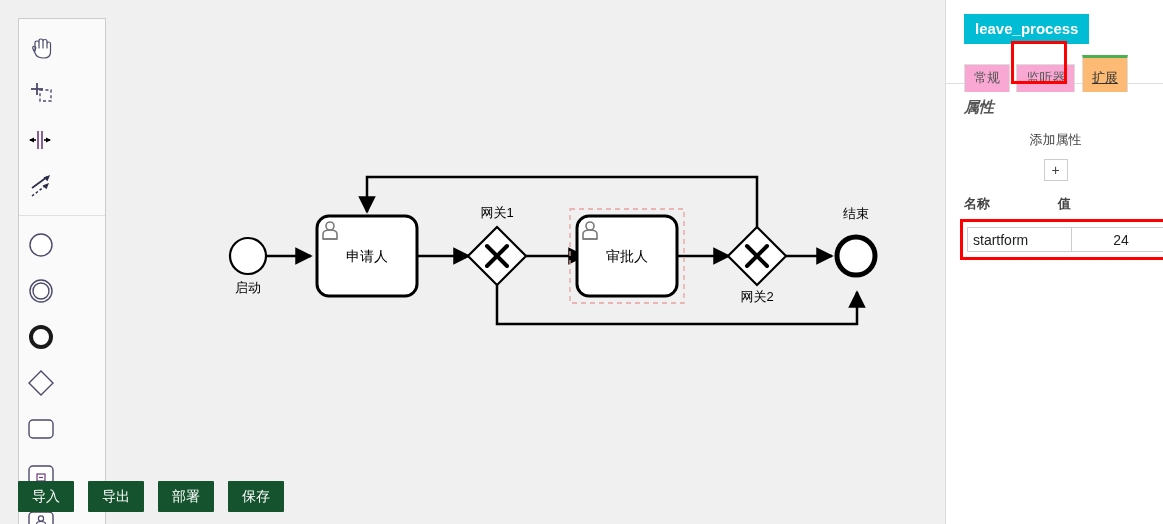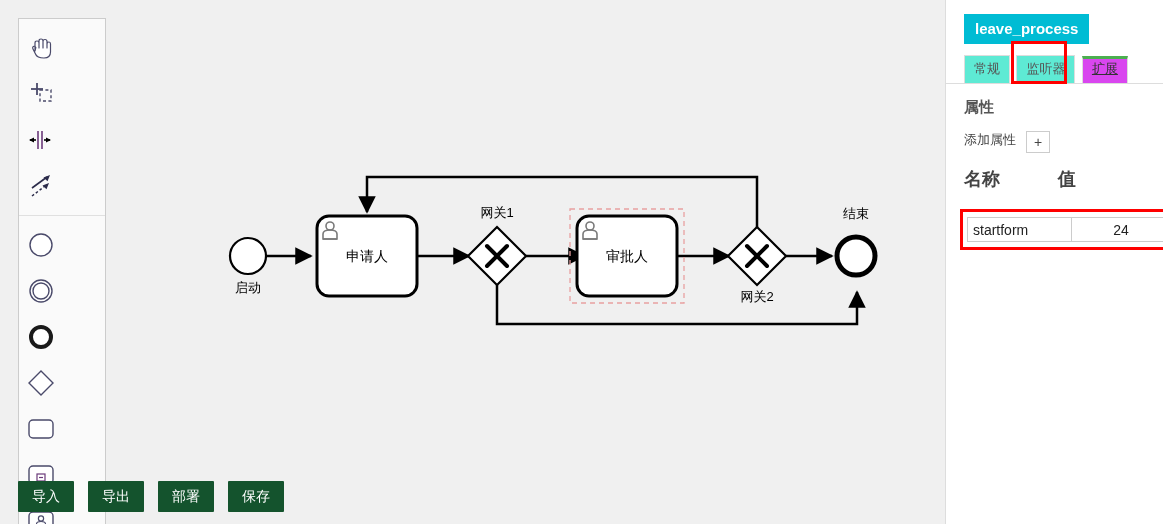"常规" .tab { background: #5eead4 -> #f9a8d4 }
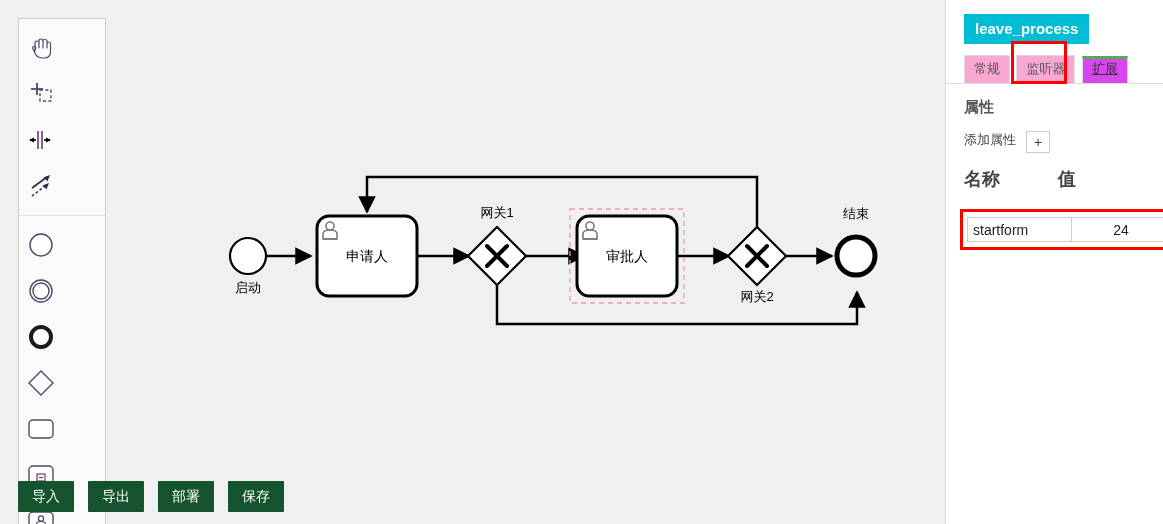"扩展" .tab.active { background: #d946ef -> #fdba74; padding-top: 2px -> 12px }
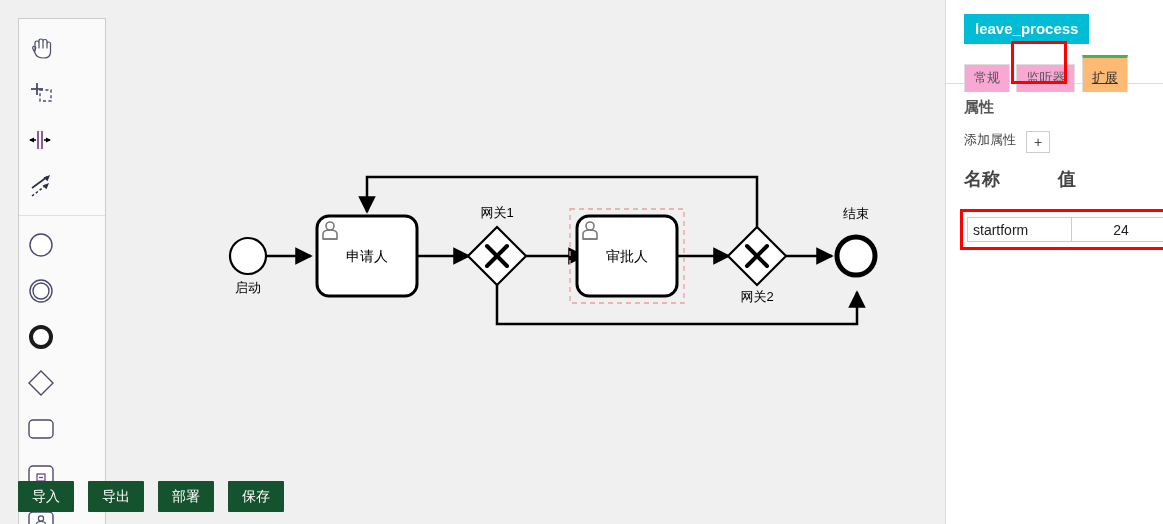"属性" #properties-heading { font-style: none -> italic }
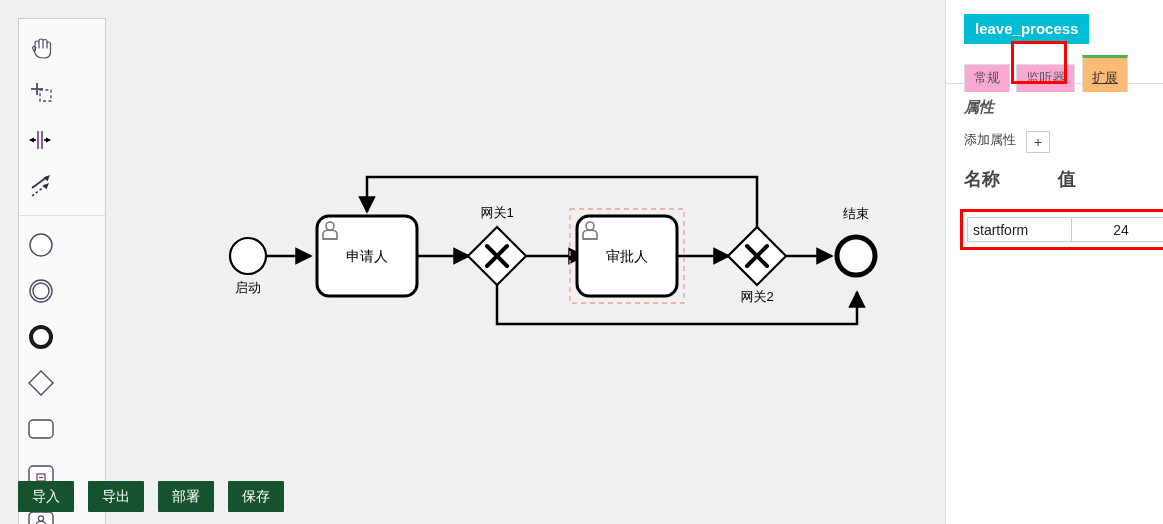"添加属性" #add-prop-row { align-items: flex-start -> center; flex-direction: none -> column }
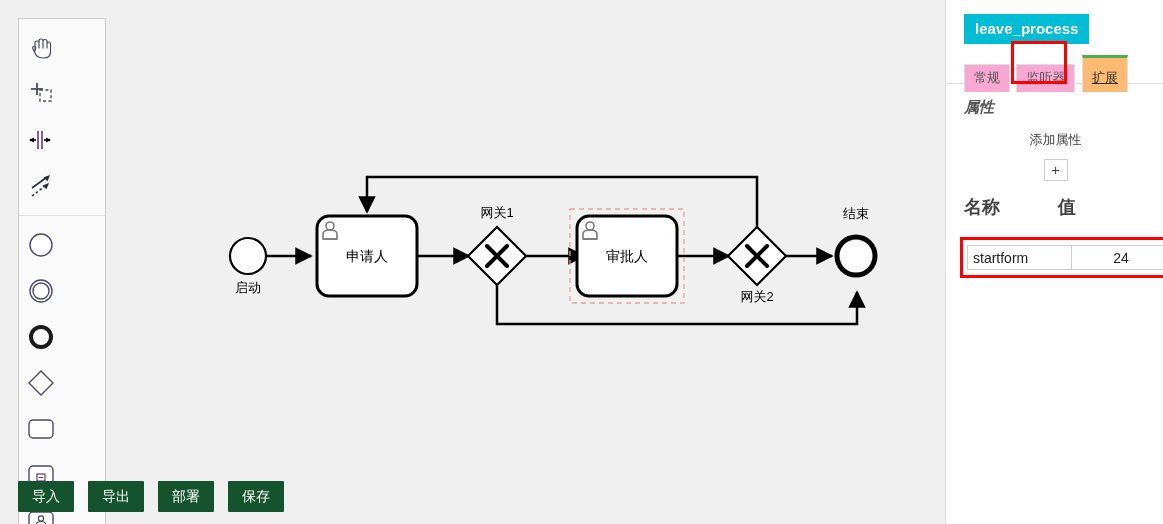"名称" #prop-table-head { font-size: 18px -> 13px; margin-bottom: 18px -> 6px }
